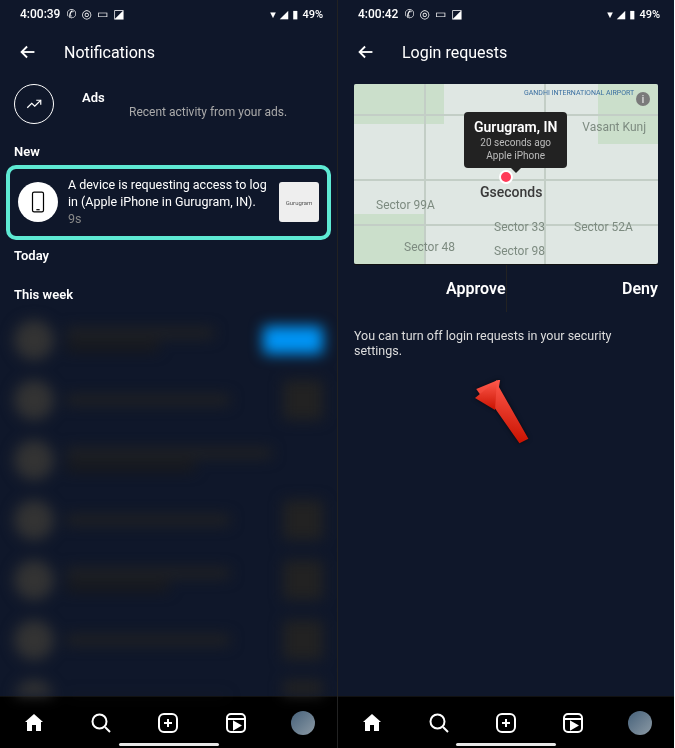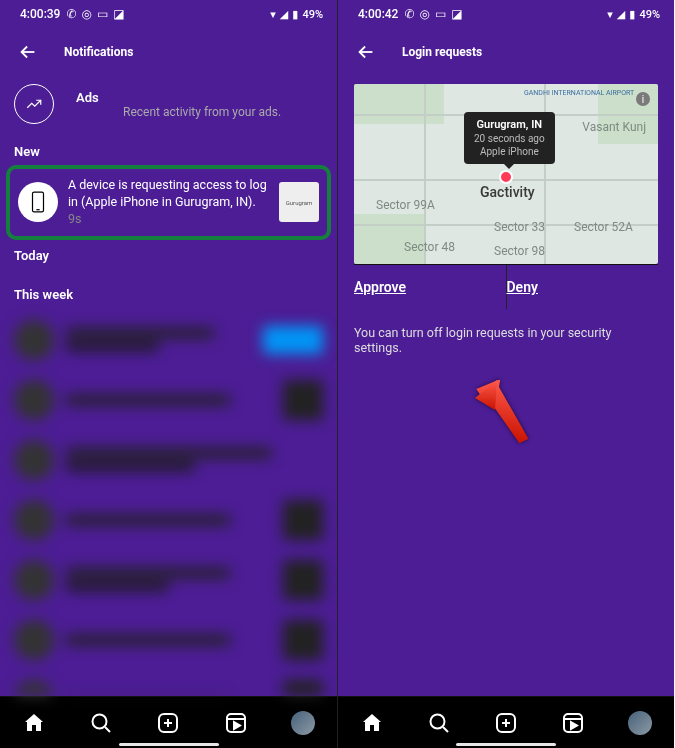"4:00:39" .phone { background: #4c1d95 -> #0f172a }
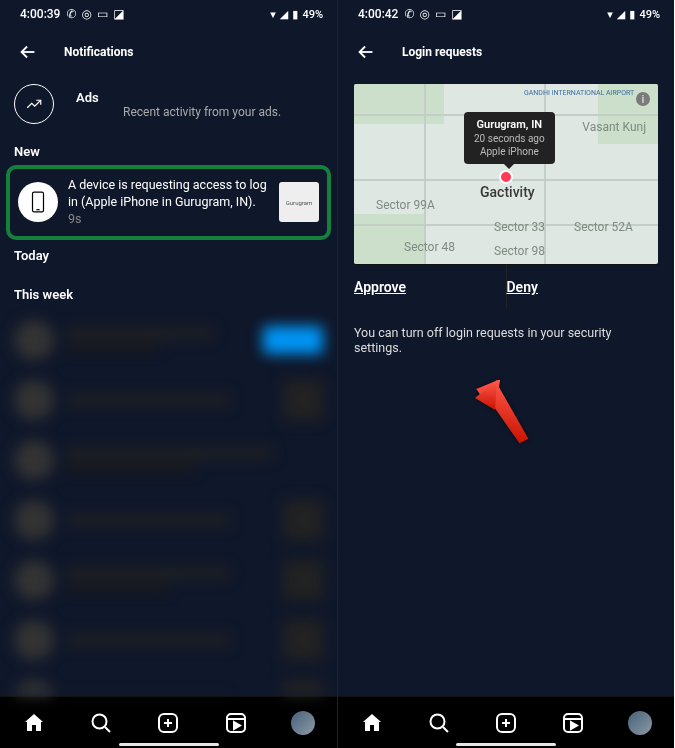"Notifications" .header .title { font-size: 12px -> 16px; font-weight: 700 -> 400 }
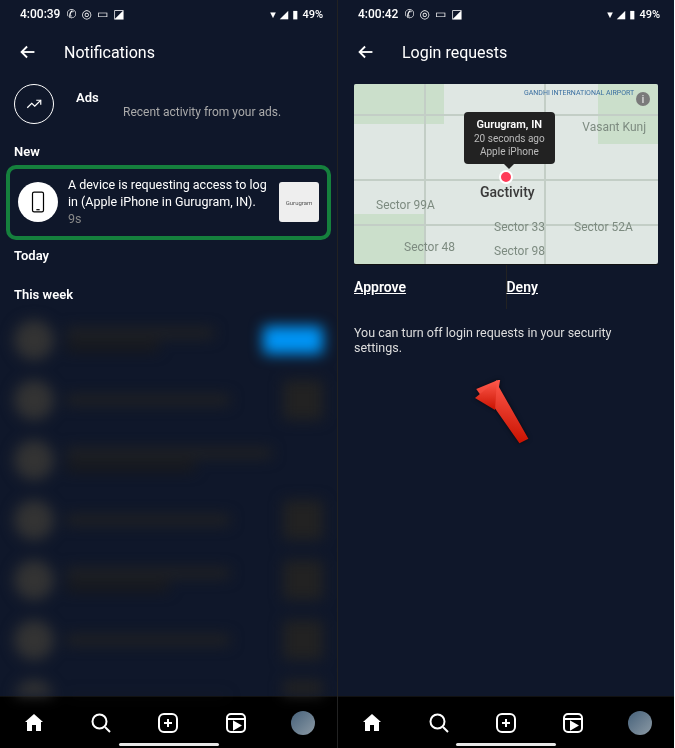"Ads" .ads-row { gap: 22px -> 28px }
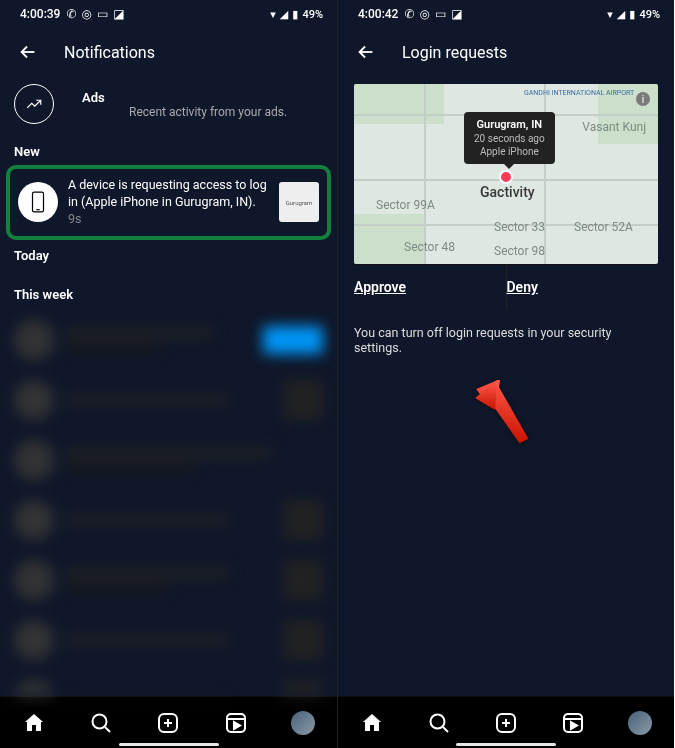"Gurugram, IN" .lr-tooltip .t1 { font-size: 11px -> 14px }
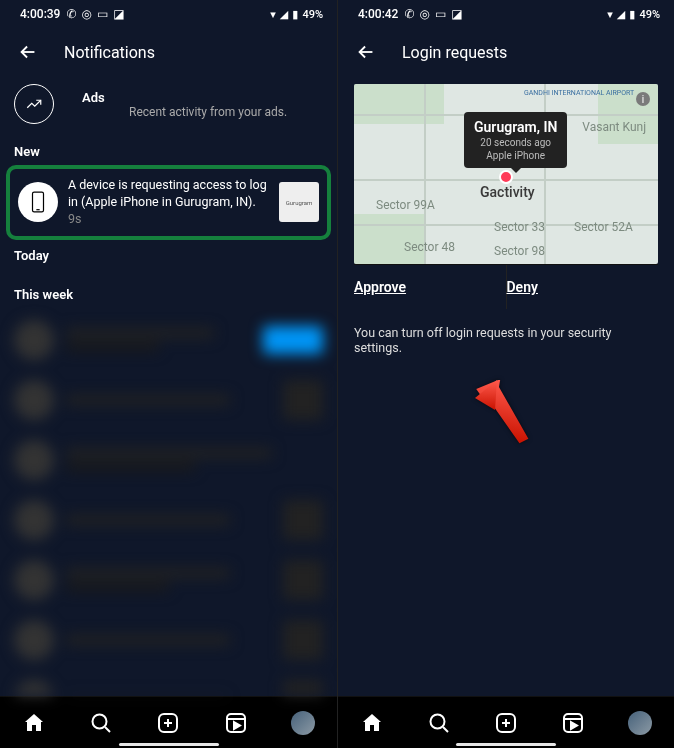"A device is requesting access" .highlight-box { border: 4px solid #15803d -> 4px solid #5eead4 }
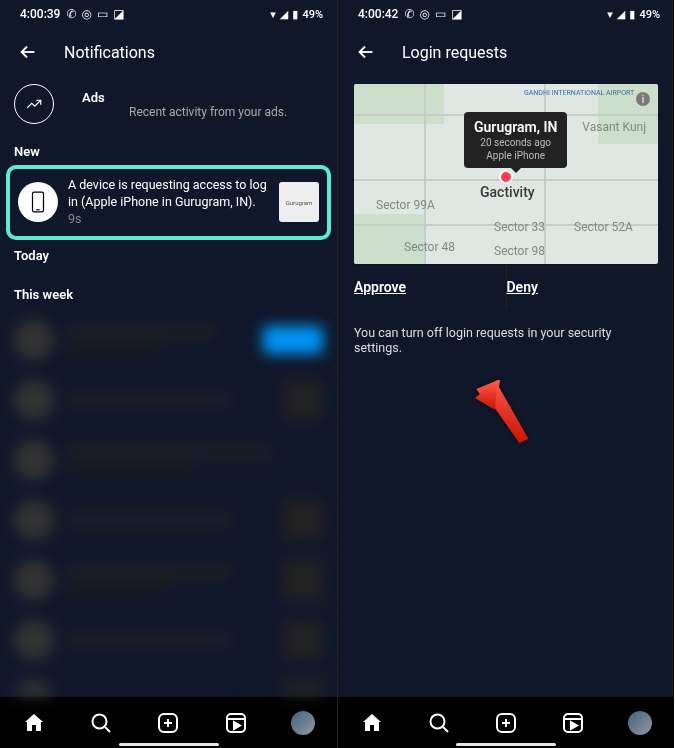"activity" span { text: activity -> seconds }
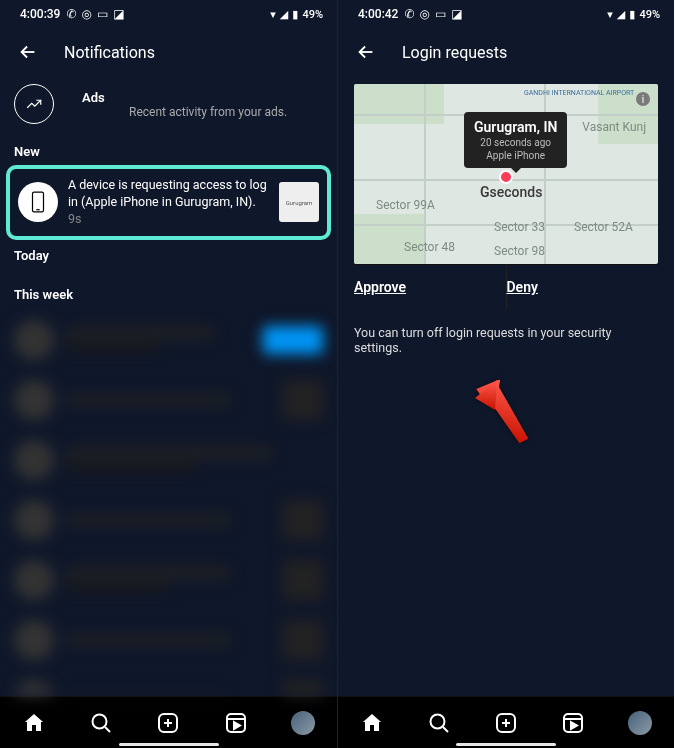"Approve" .lr-btn { font-size: 14px -> 16px; text-align: left -> right; text-decoration: underline -> none }
